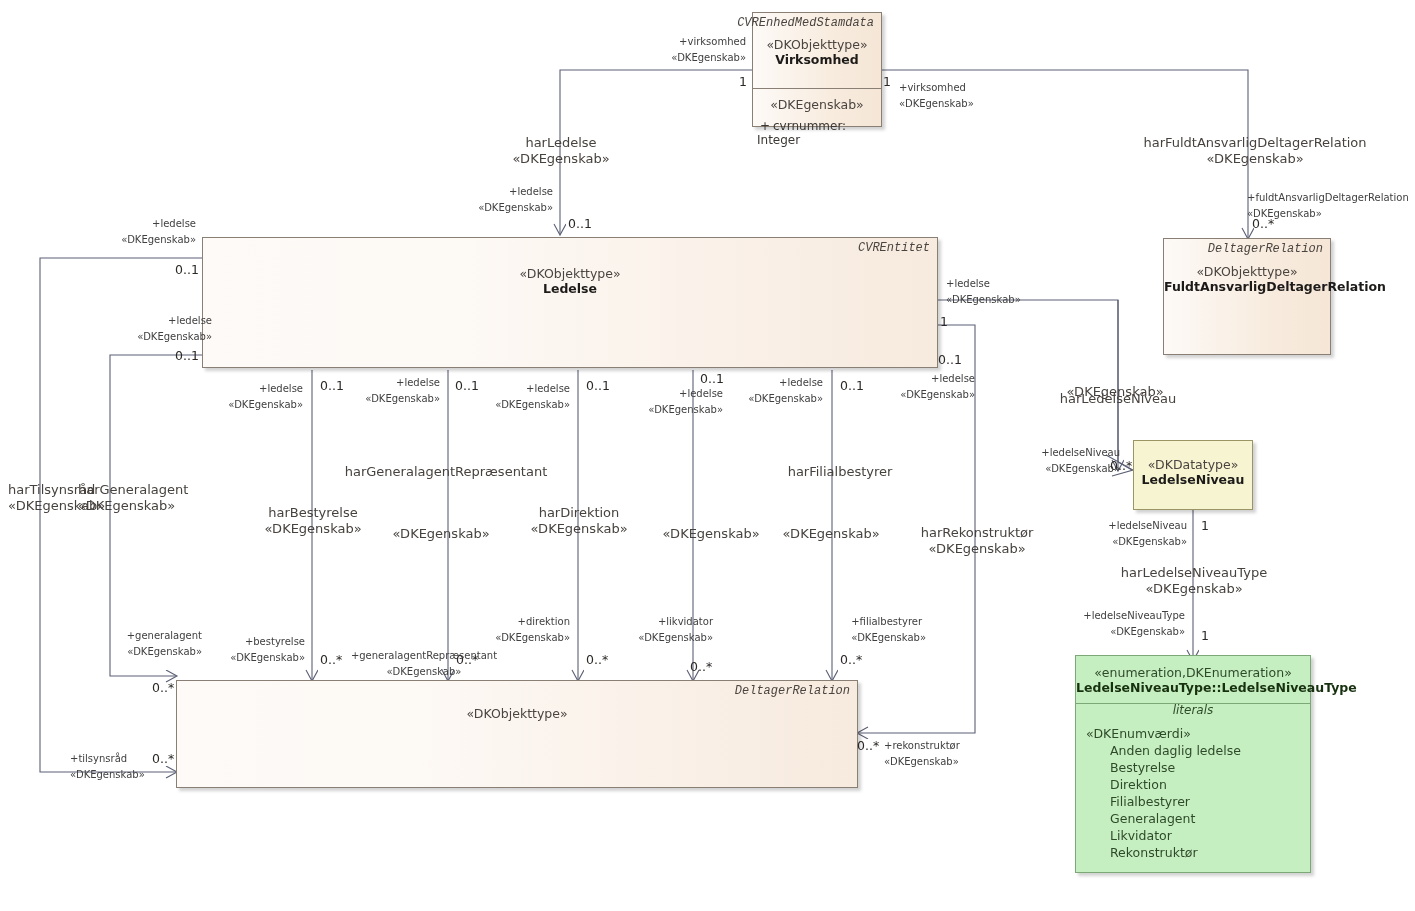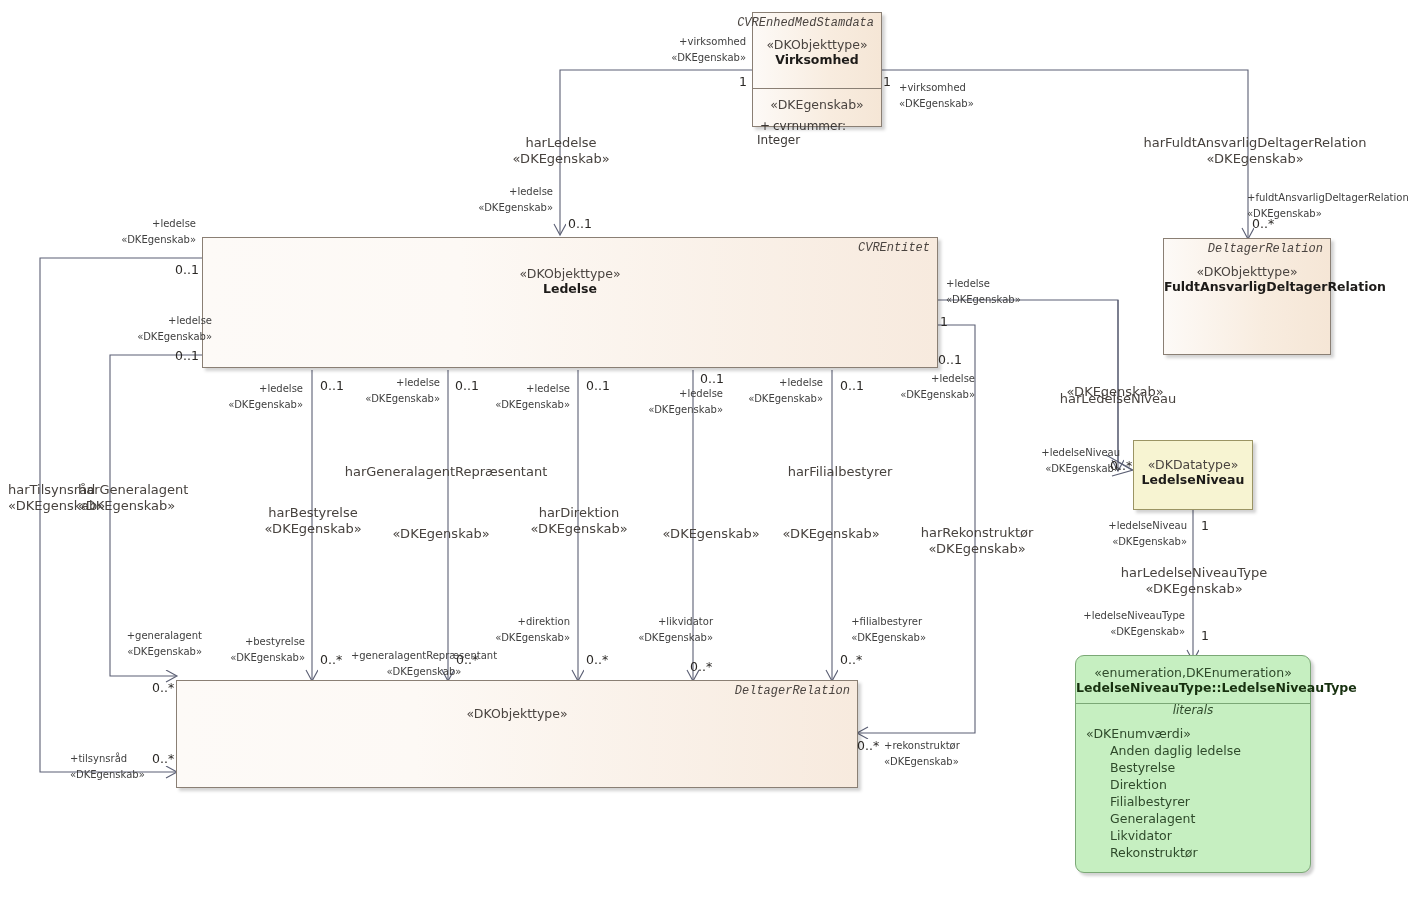"«enumeration,DKEnumeration»" div.uml { border-radius: 9px -> none }
